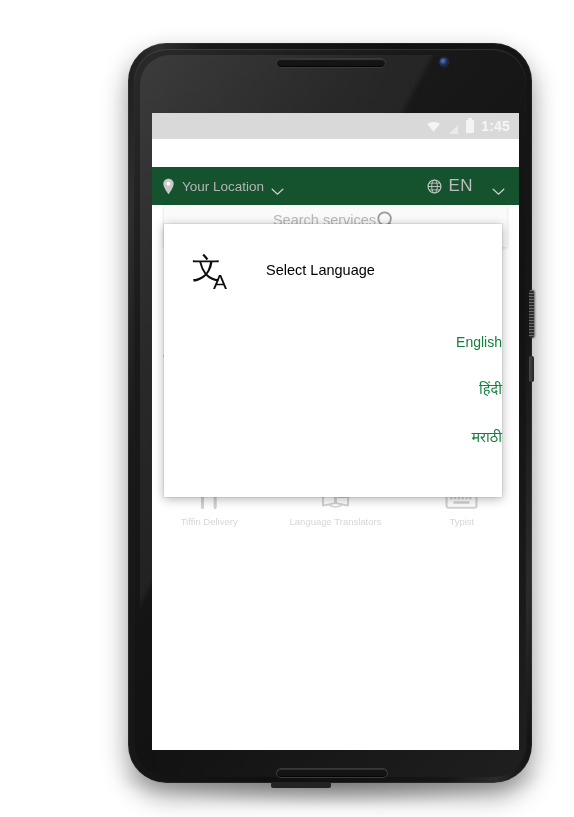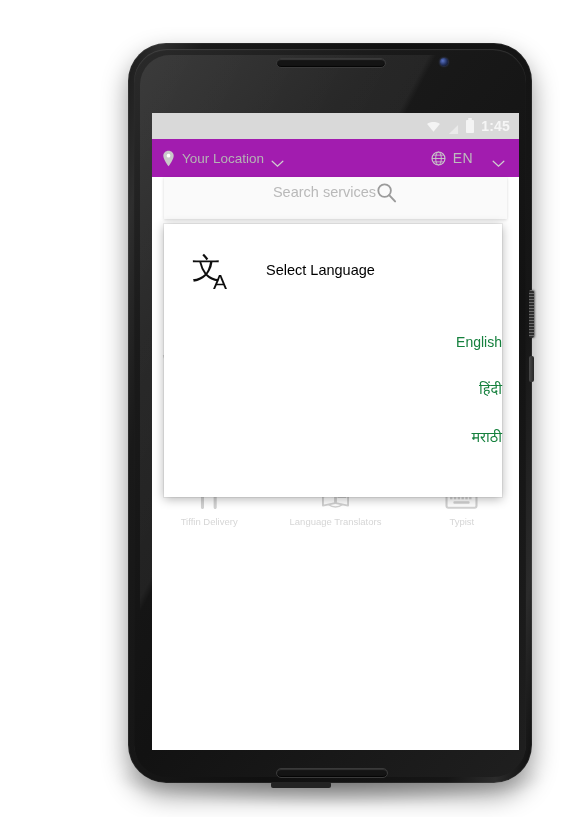"Your Location" .topbar { background: #a21caf -> #14532d; margin-top: none -> 28px }
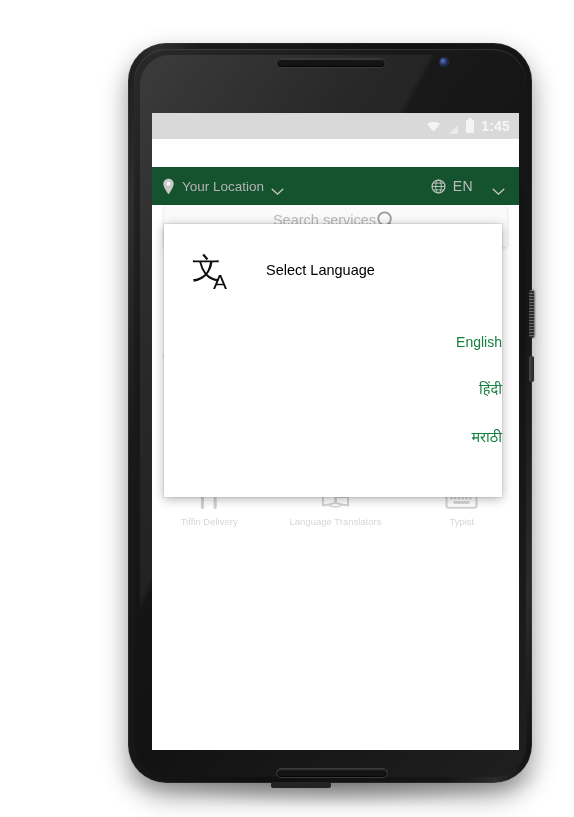"EN" .lang-code { font-size: 14px -> 17px }
